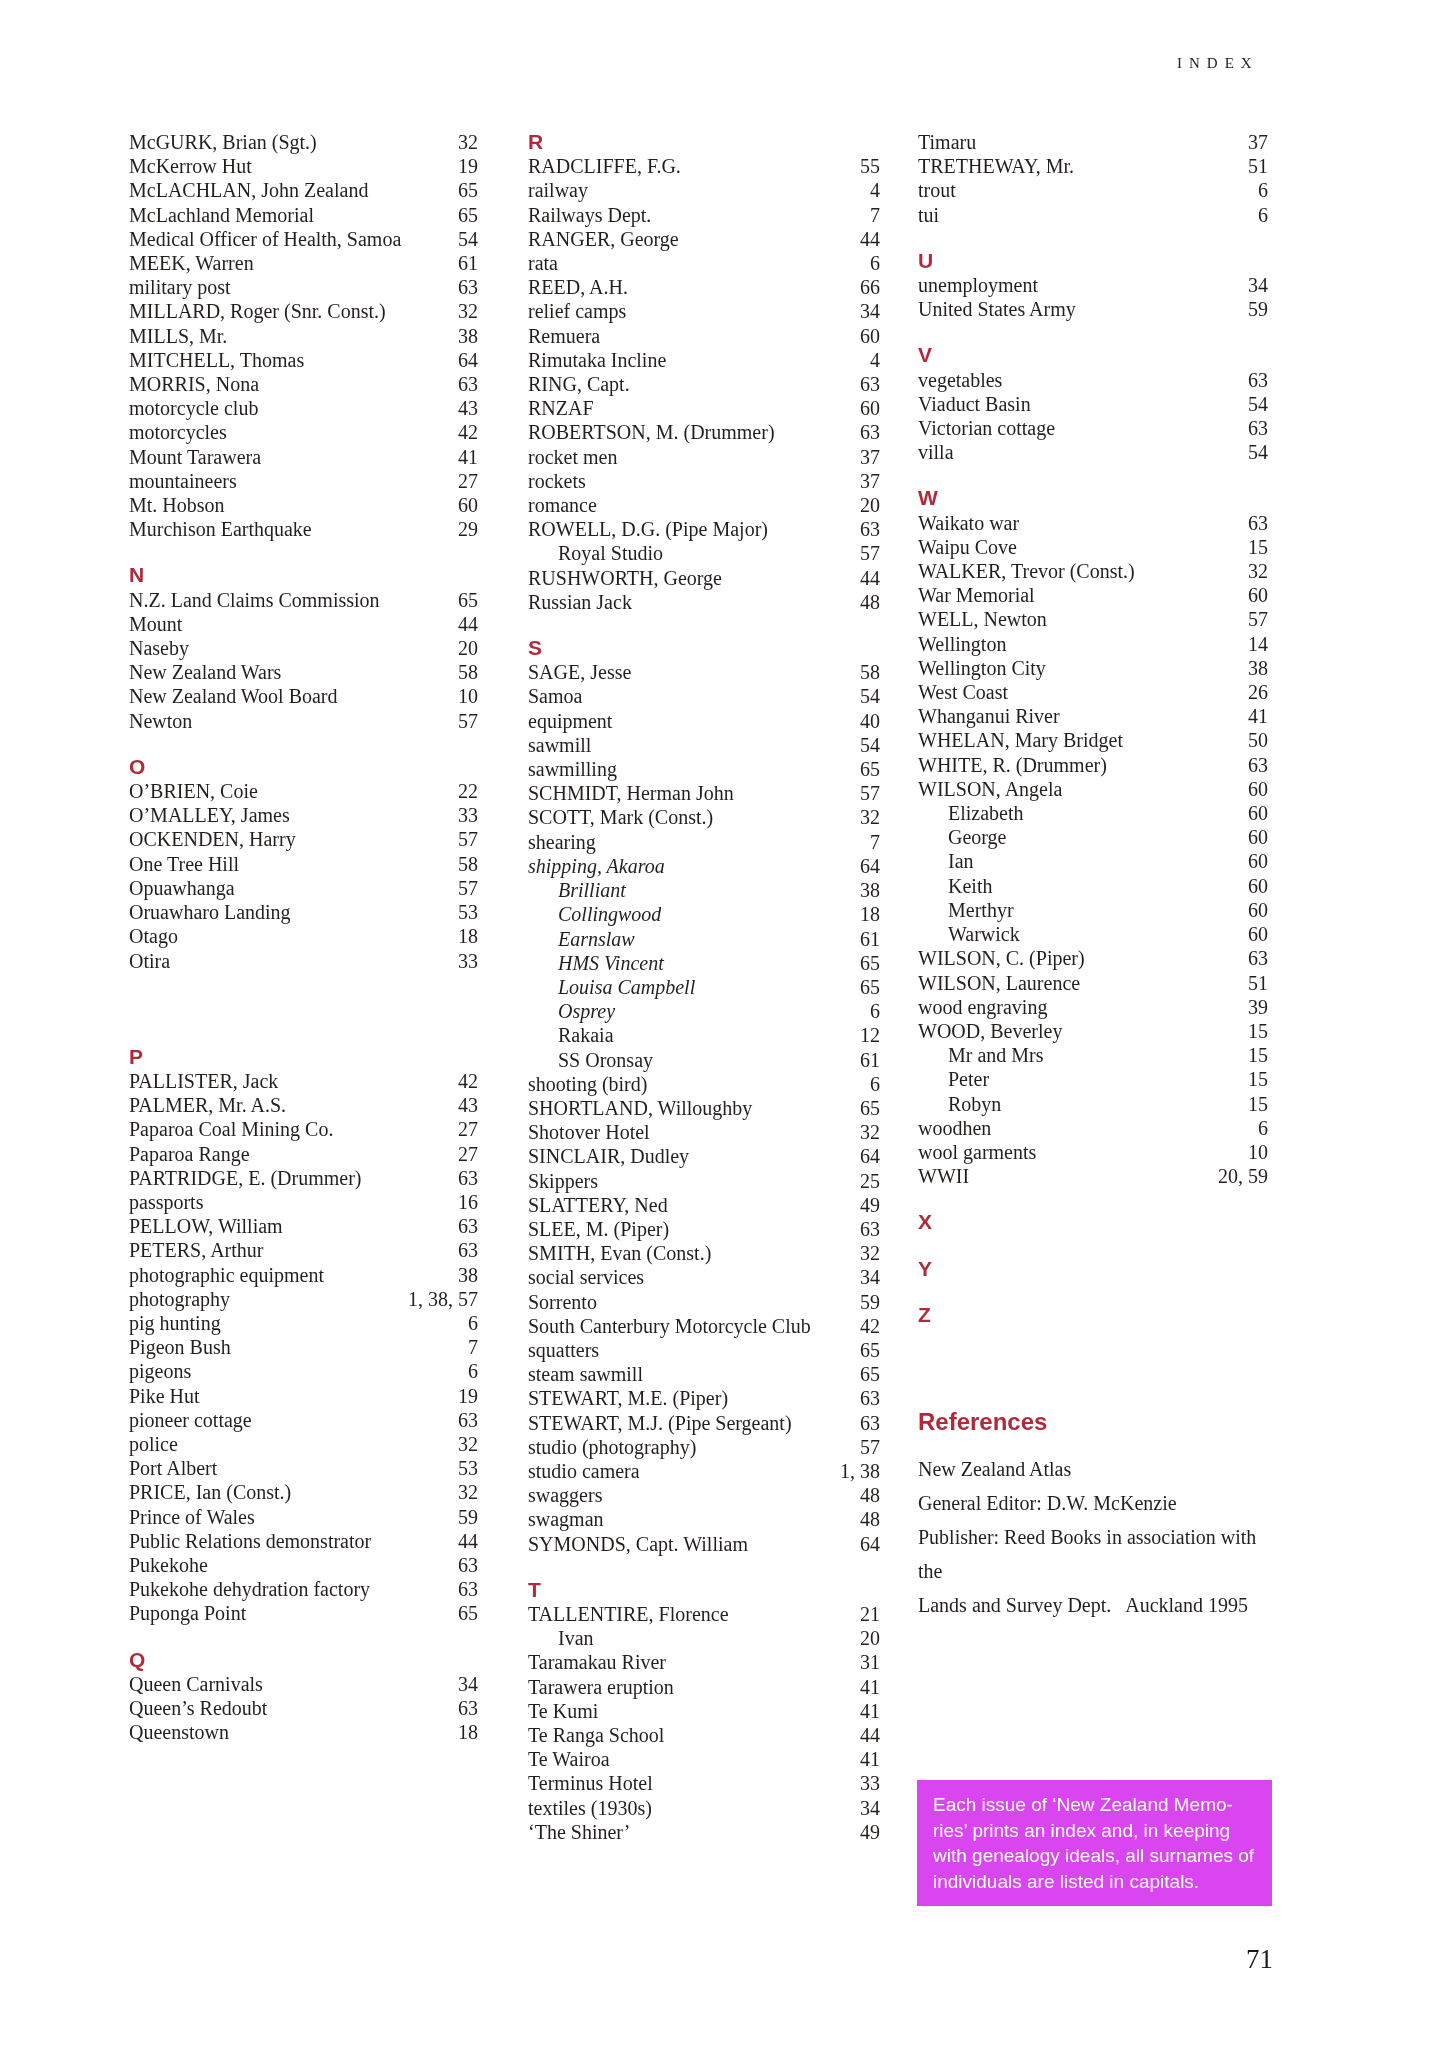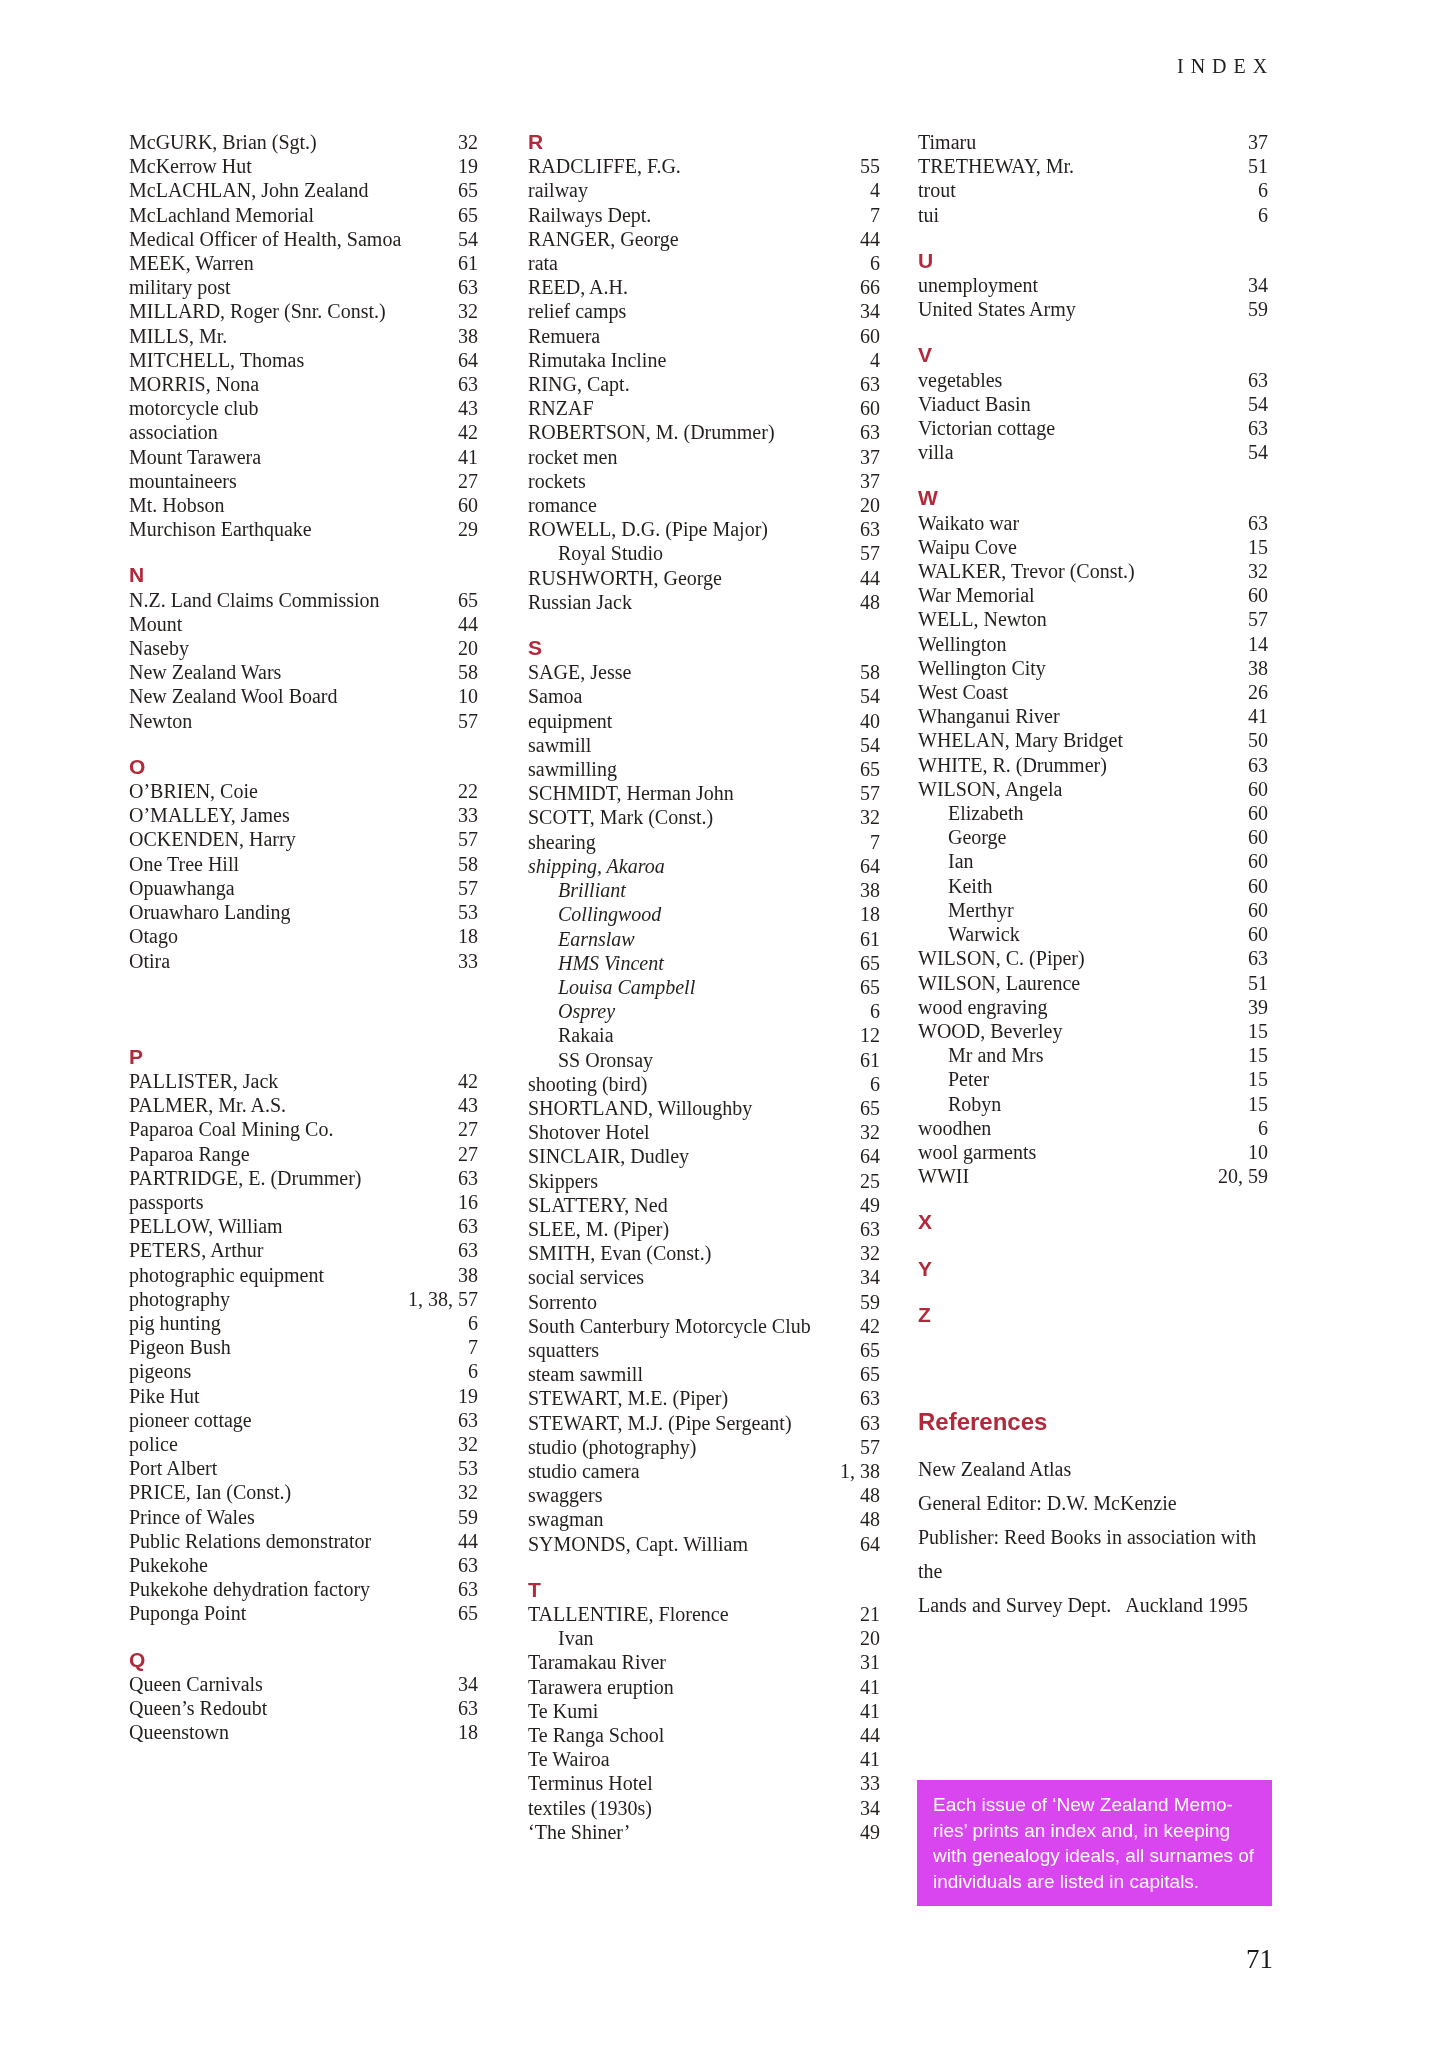"INDEX" .index-header { font-size: 20px -> 15px }
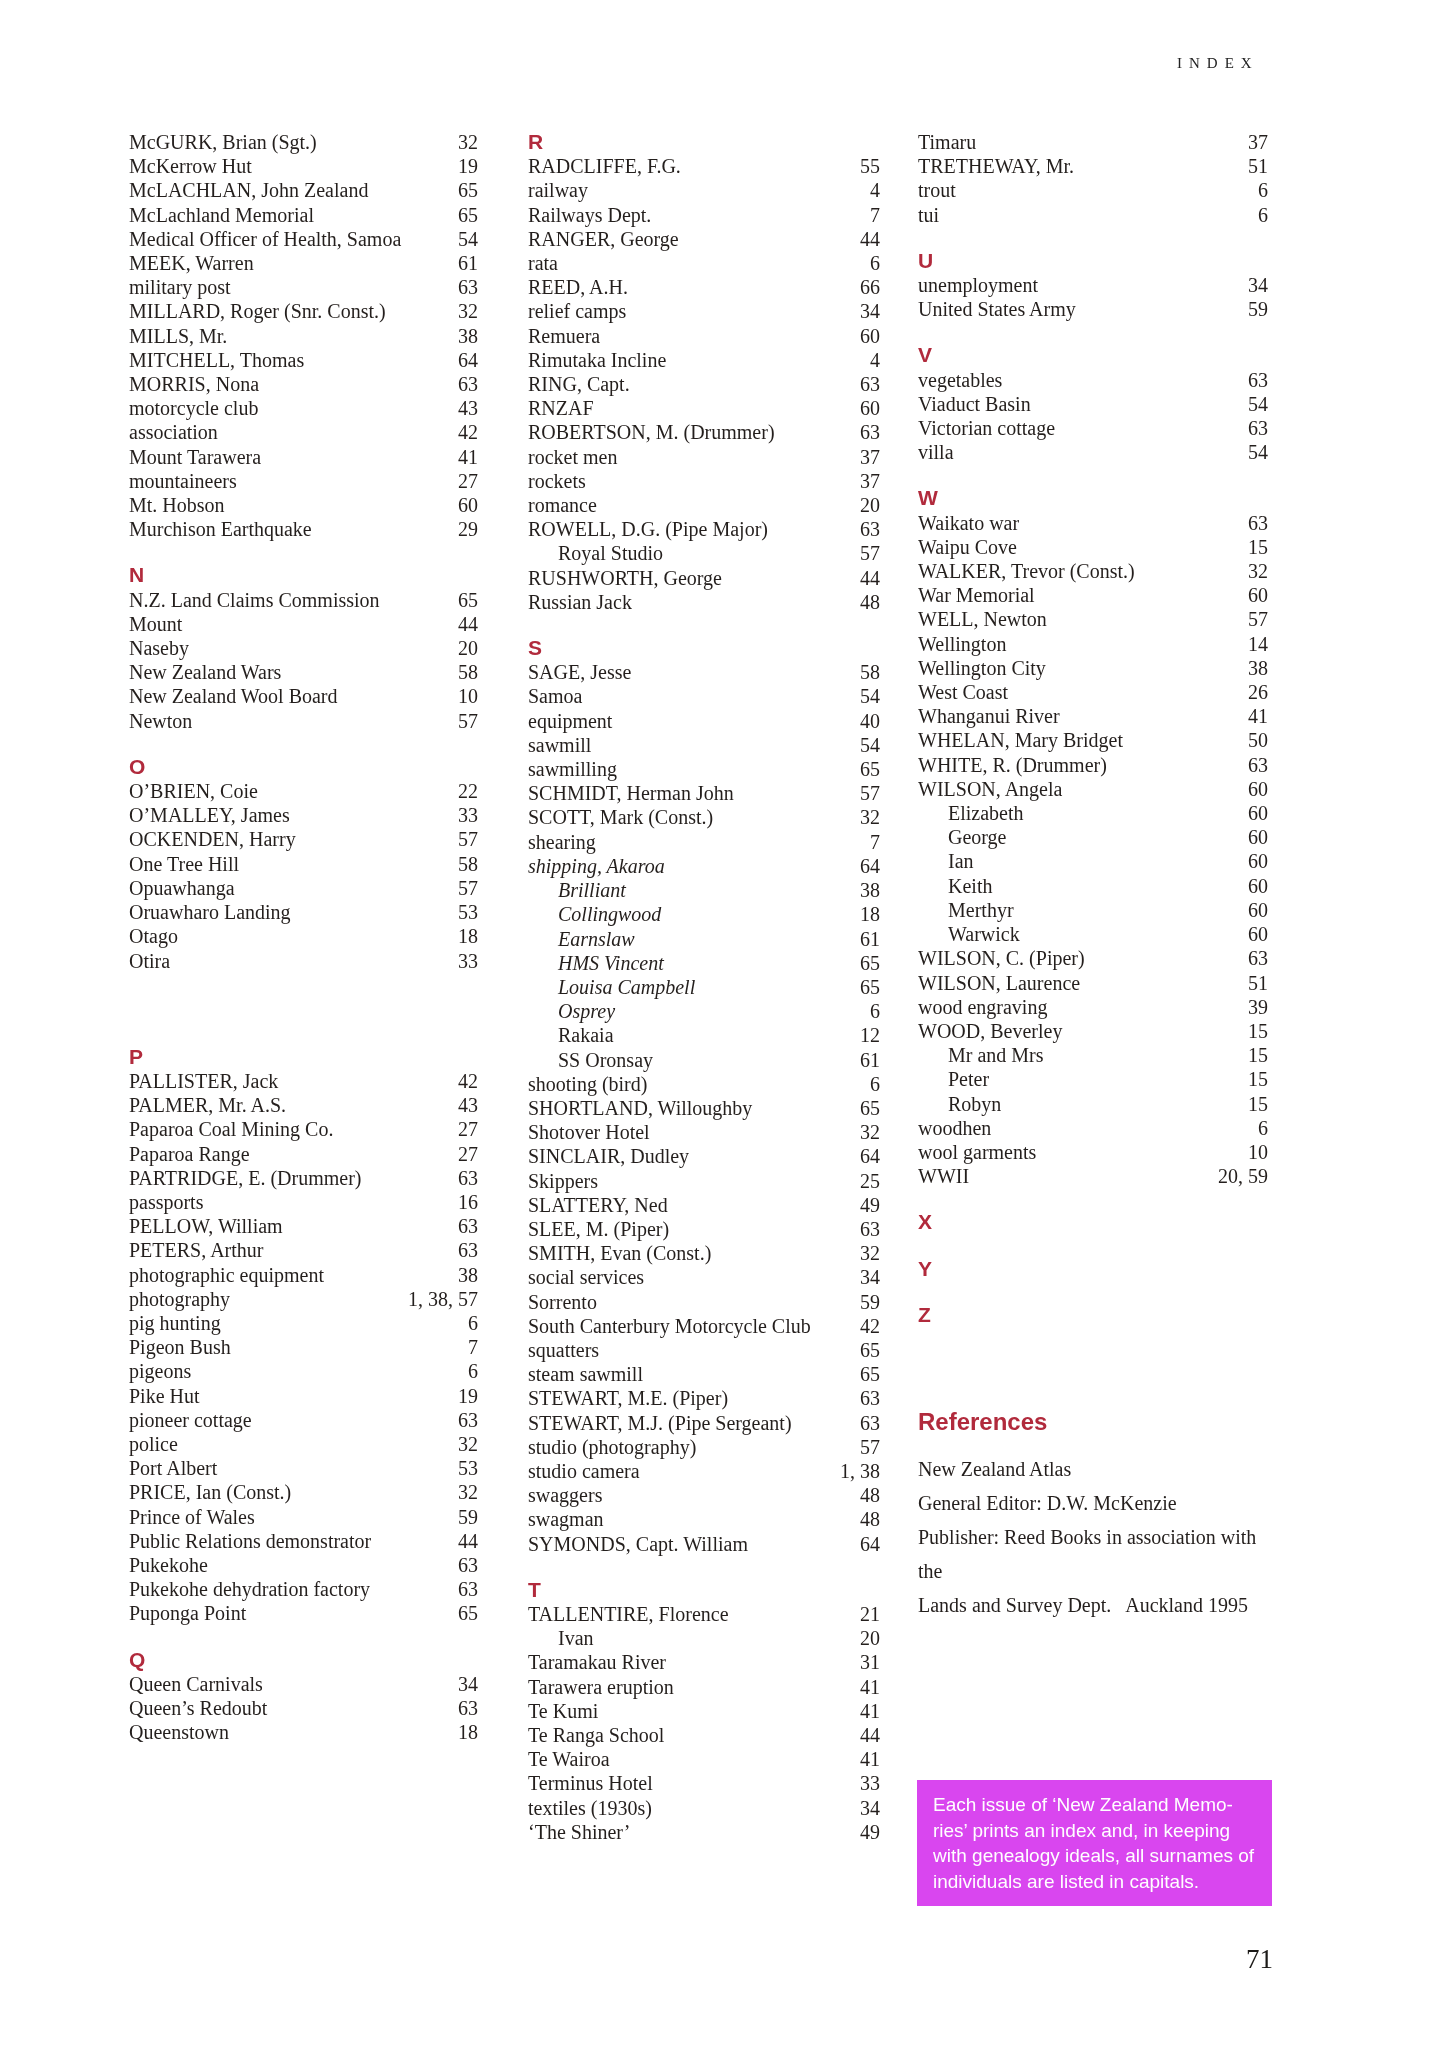"association" span.entry-text { text: association -> motorcycles }
